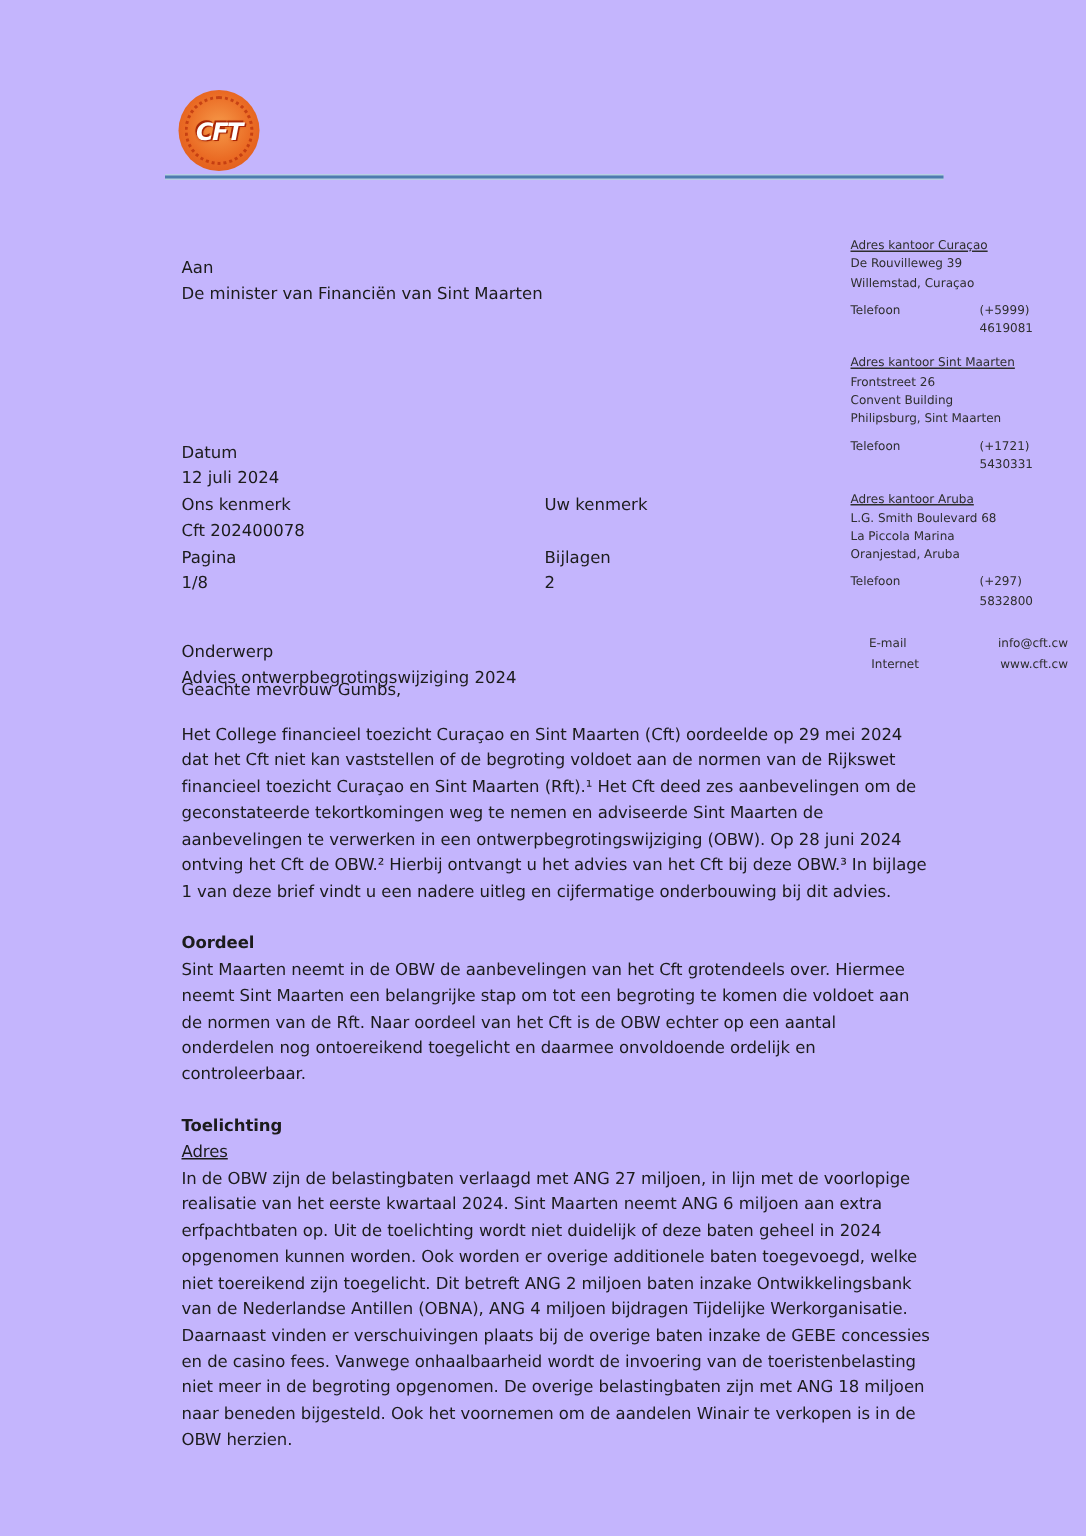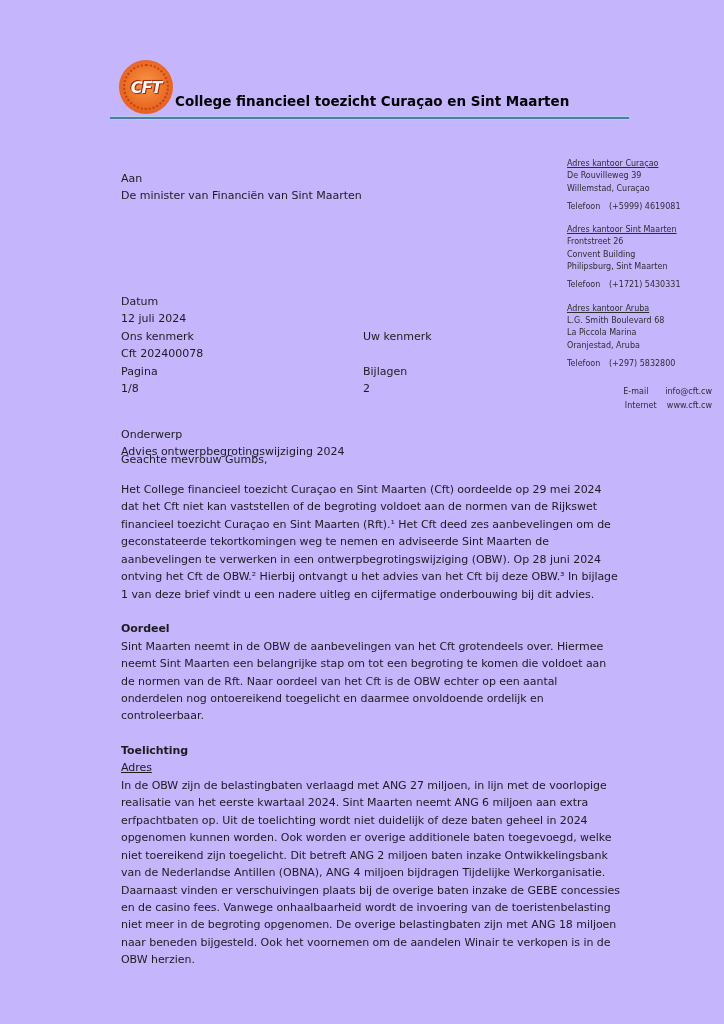"College financieel toezicht Curaçao en" div.org-title { html: <div>College financieel toezicht Curaçao en Sint Maarten</div> -> none }
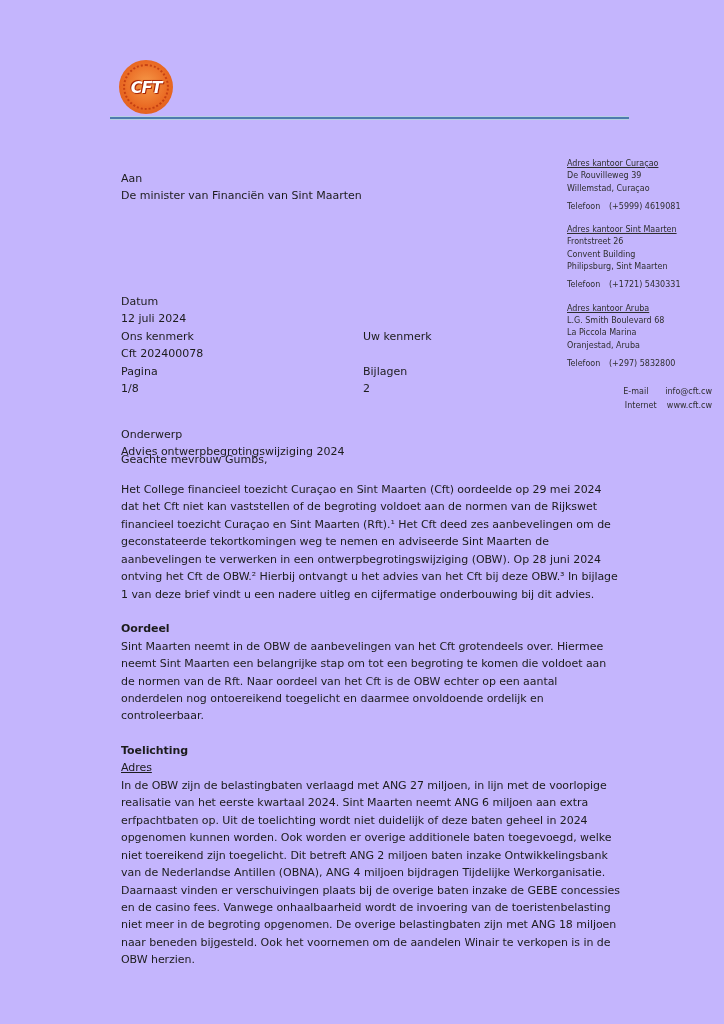"Telefoon" .phone-row, .contact-row { gap: none -> 44px }
